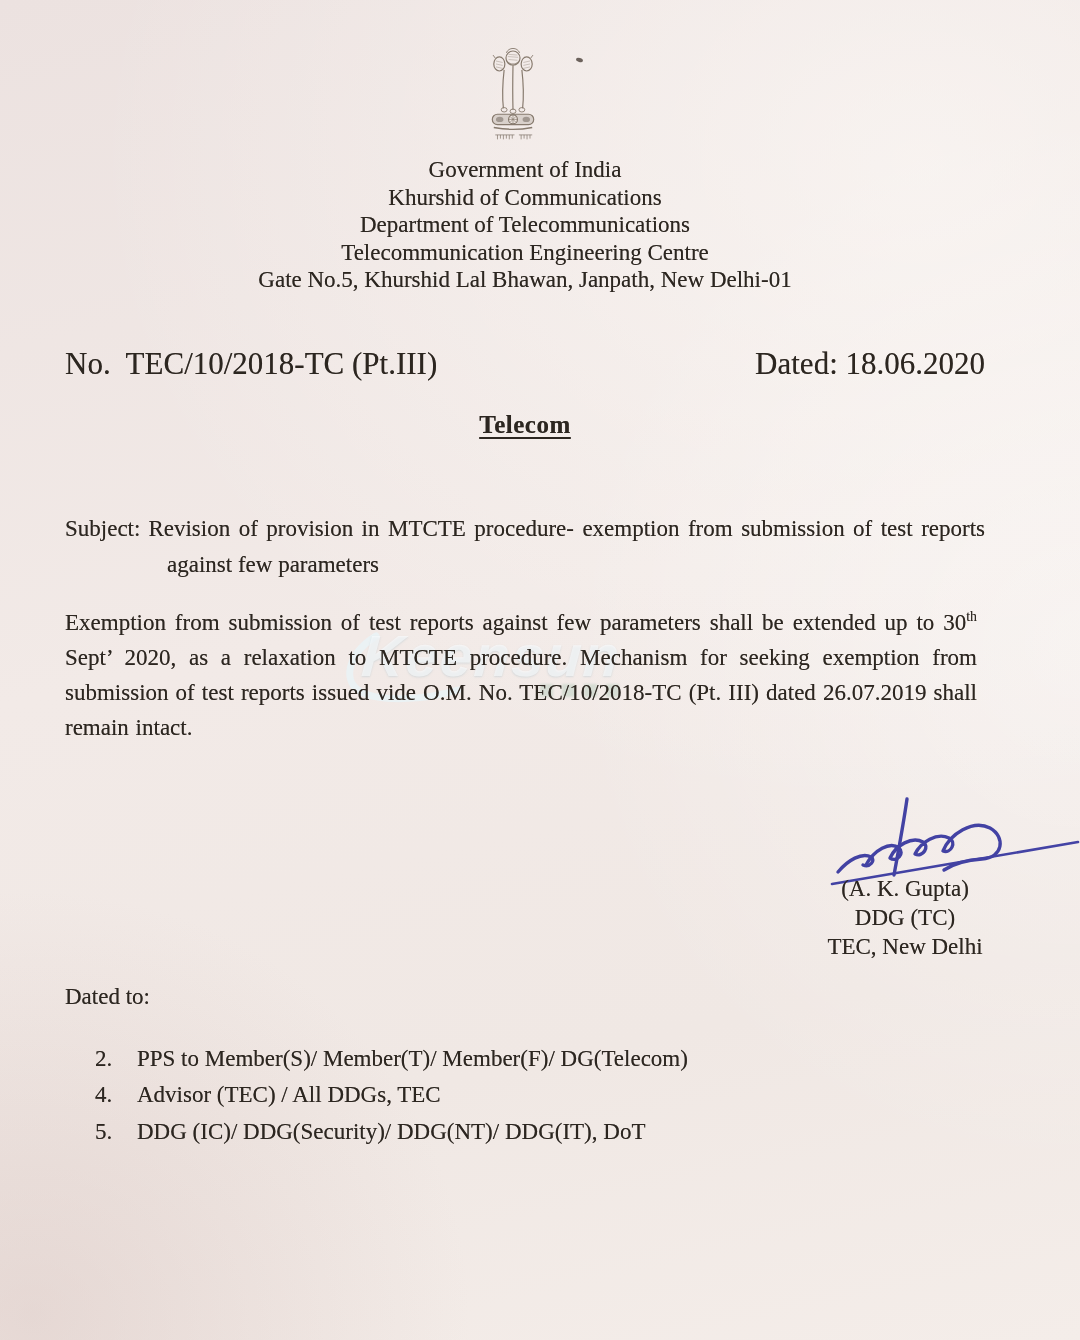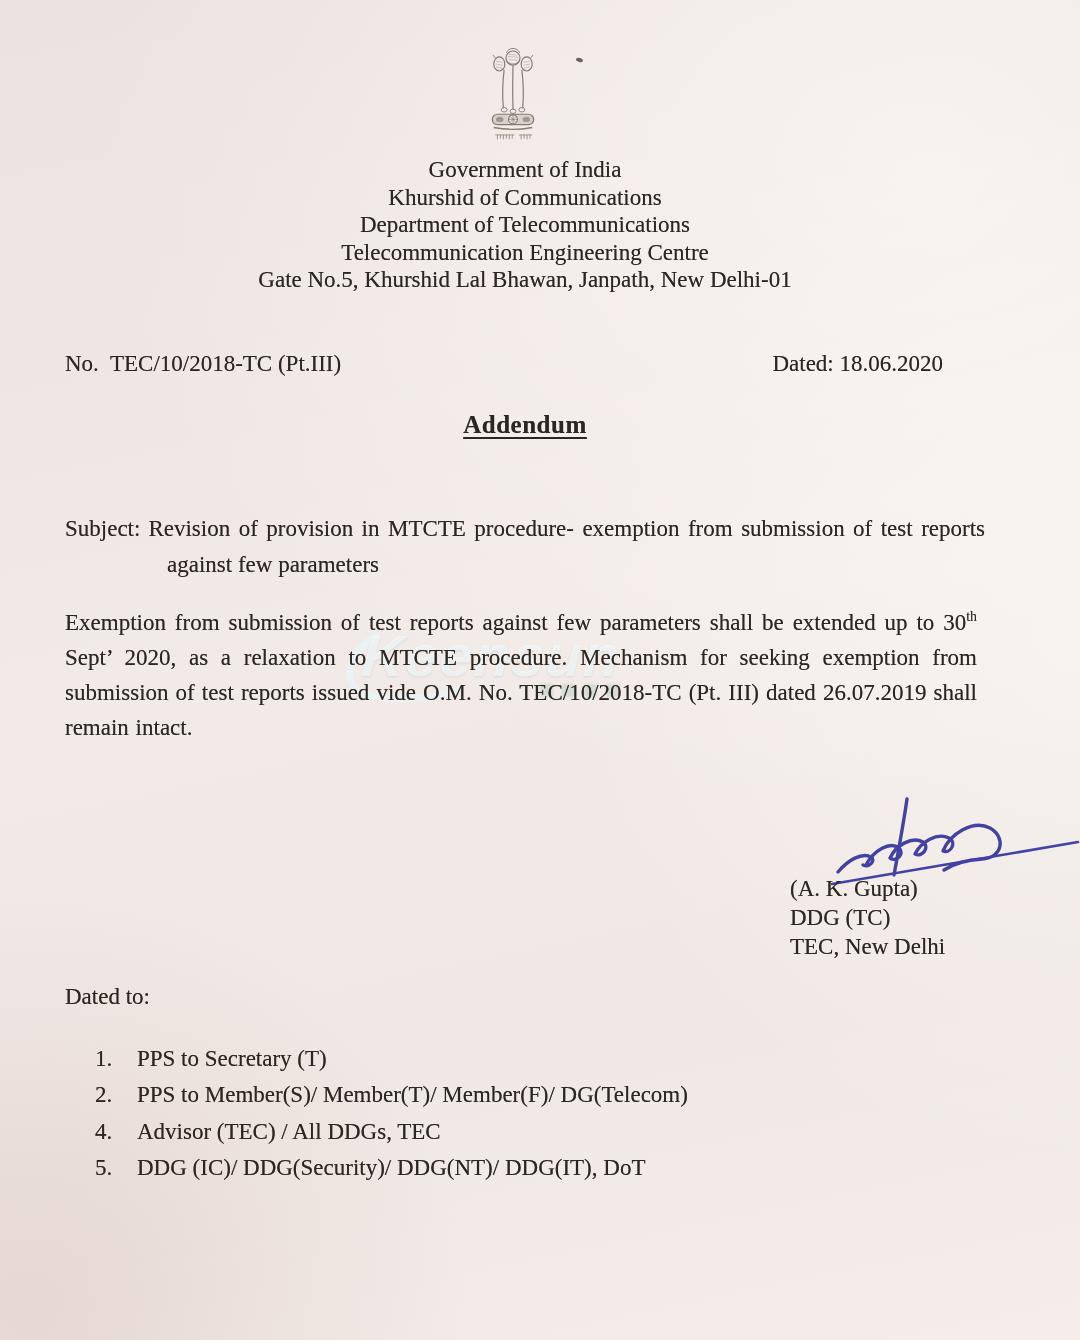"No. TEC/10/2018-TC (Pt.III)" .ref-row { font-size: 23px -> 31px }
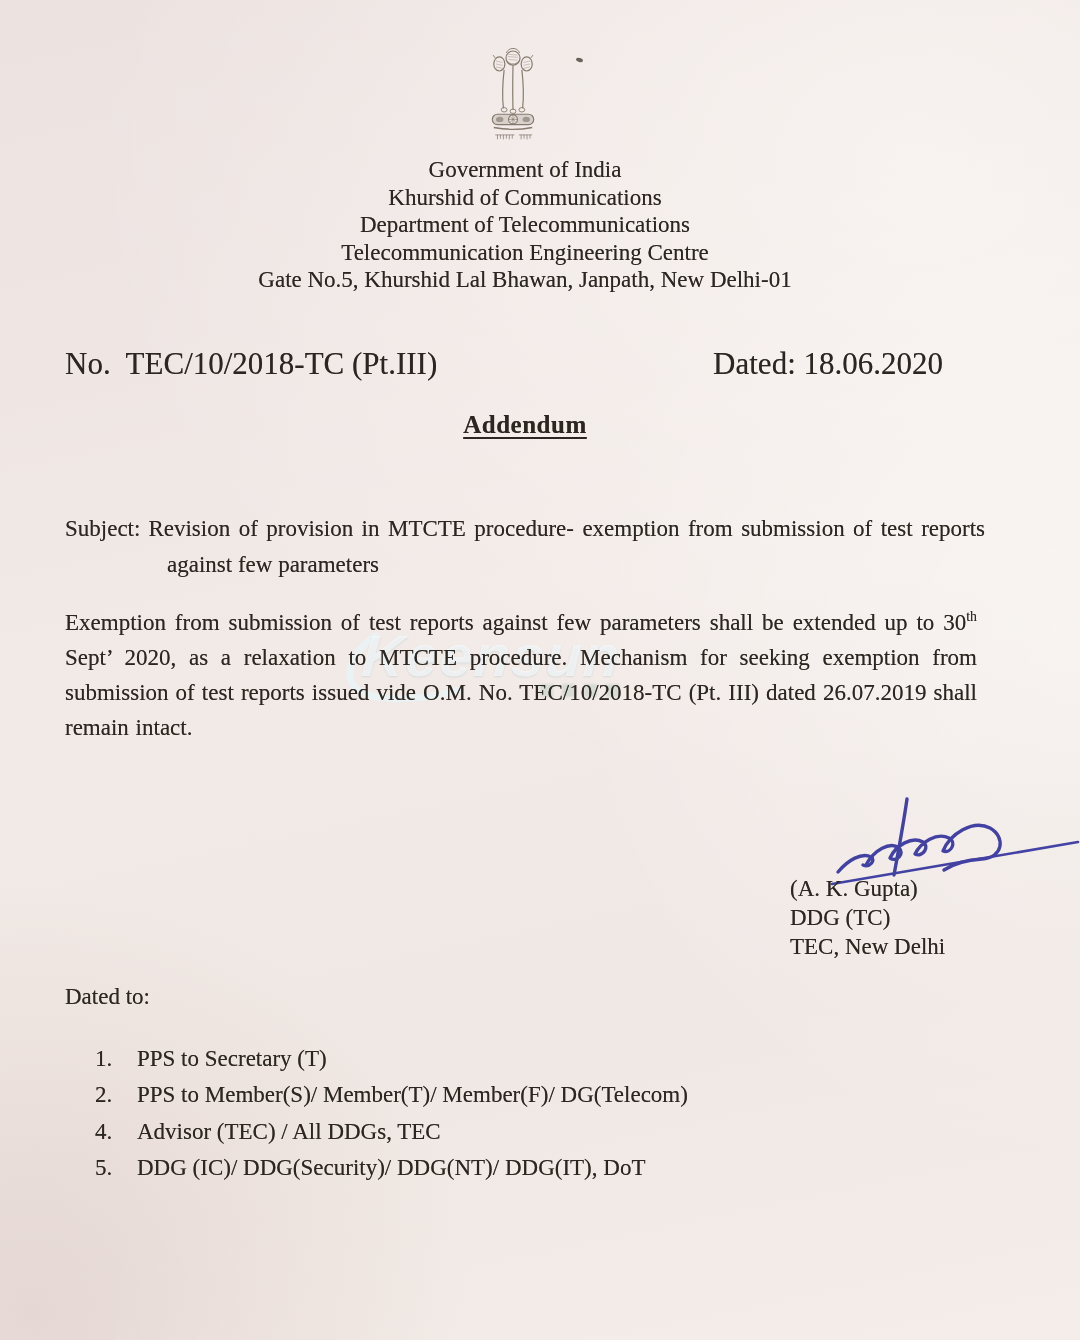"Dated: 18.06.2020" .ref-row .date { margin-right: 42px -> none }
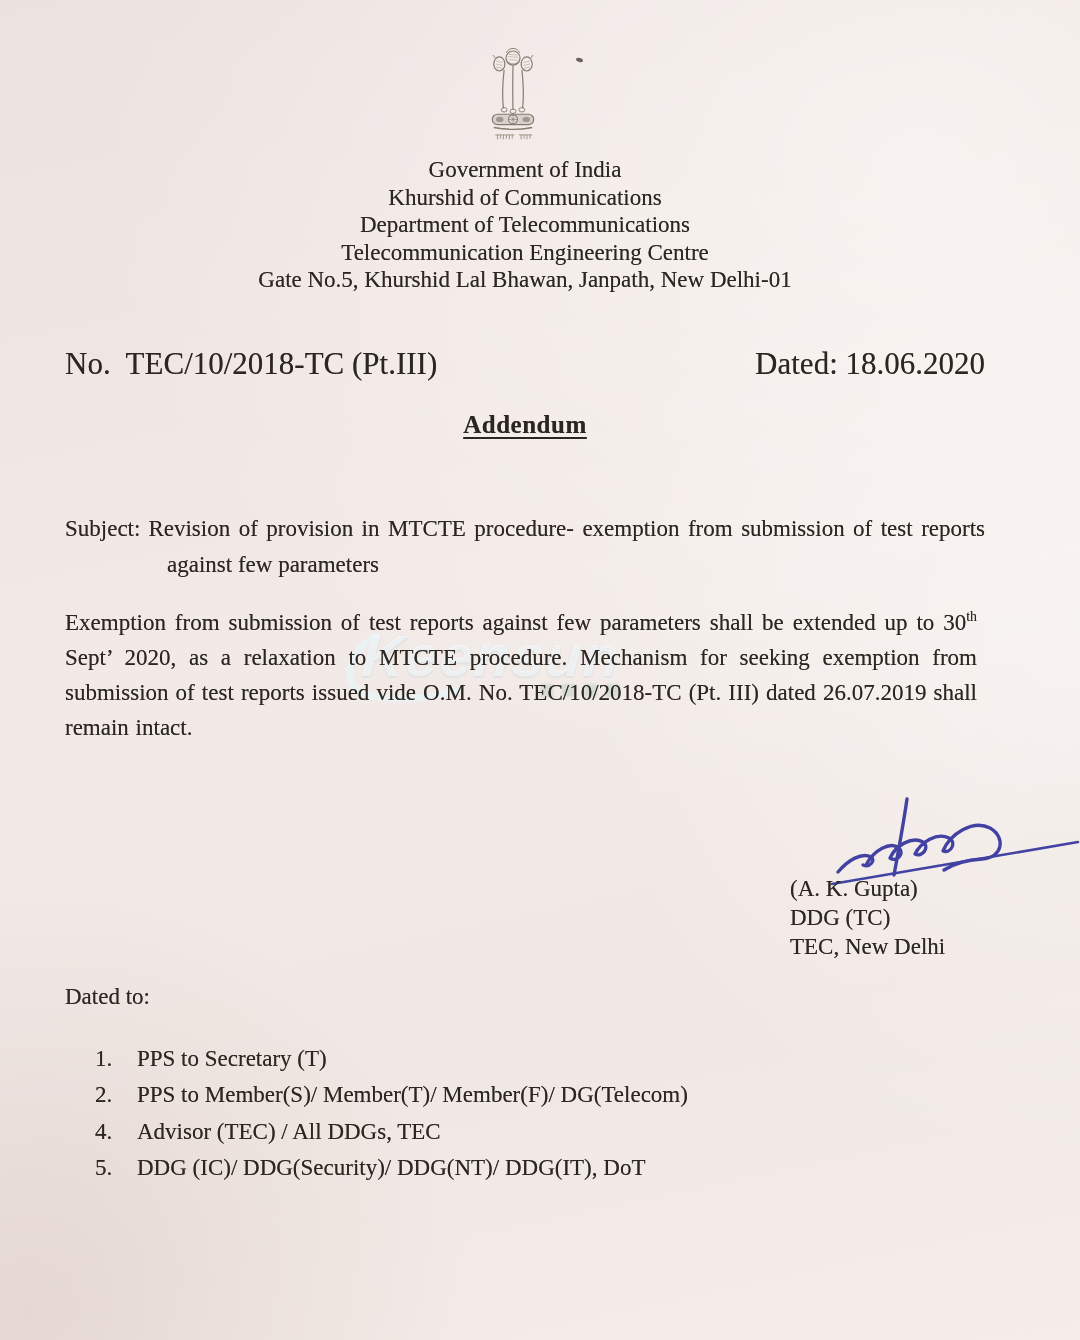"Addendum" div.title { text: Addendum -> Telecom }
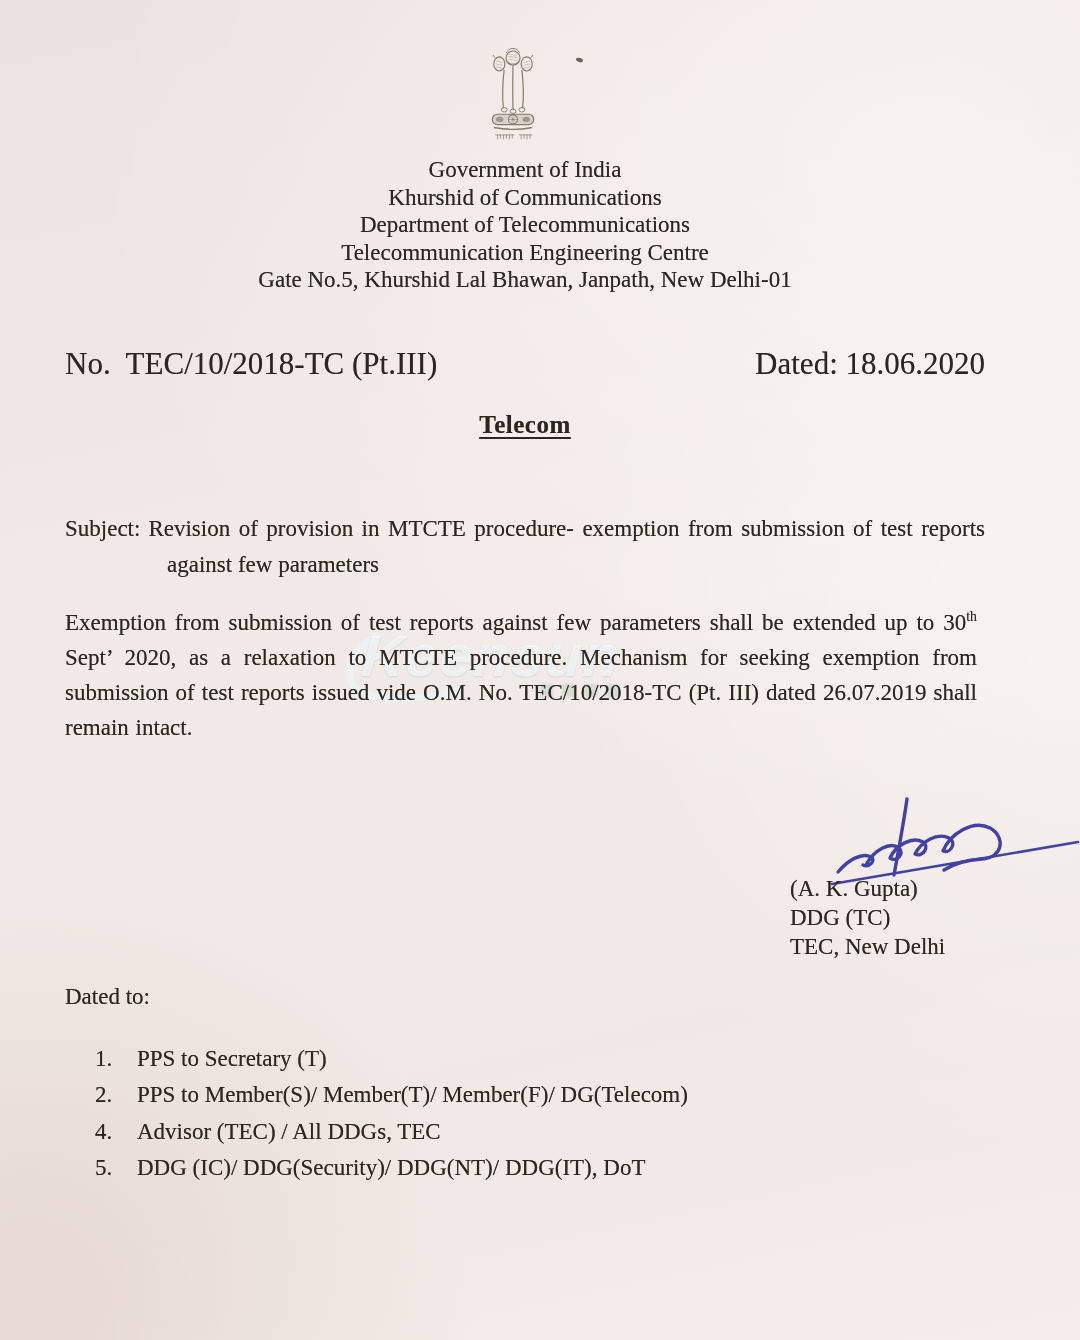"(A. K. Gupta)" .signoff-text { text-align: left -> center }
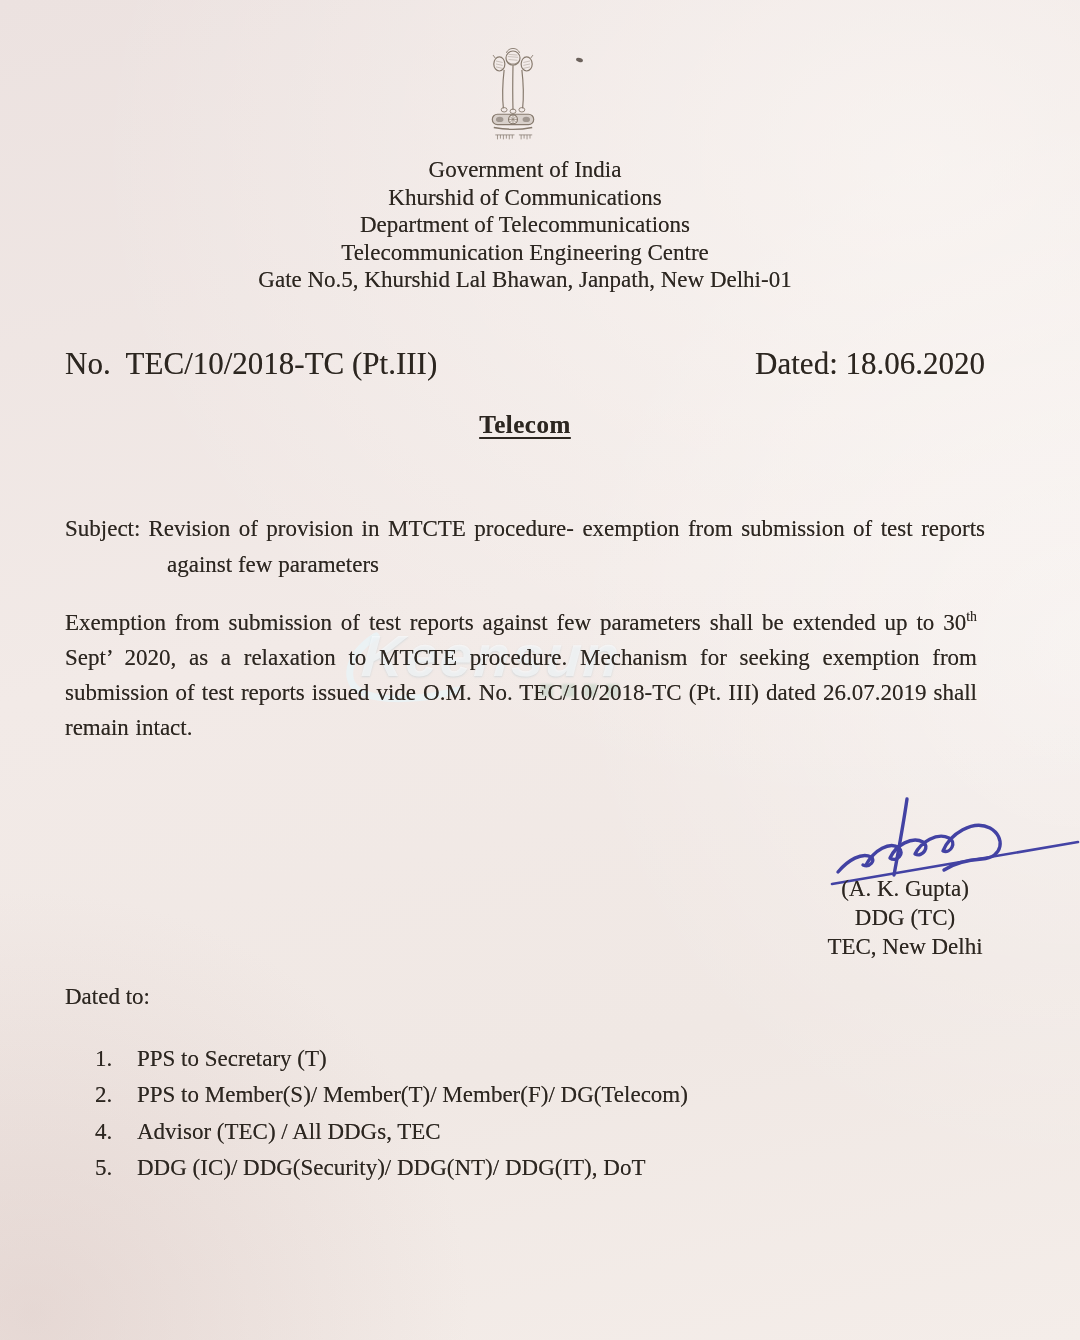"1. PPS to Secretary (T)" li { html: <li><span>1.</span><span>PPS to Secretary (T)</span></li> -> none }
